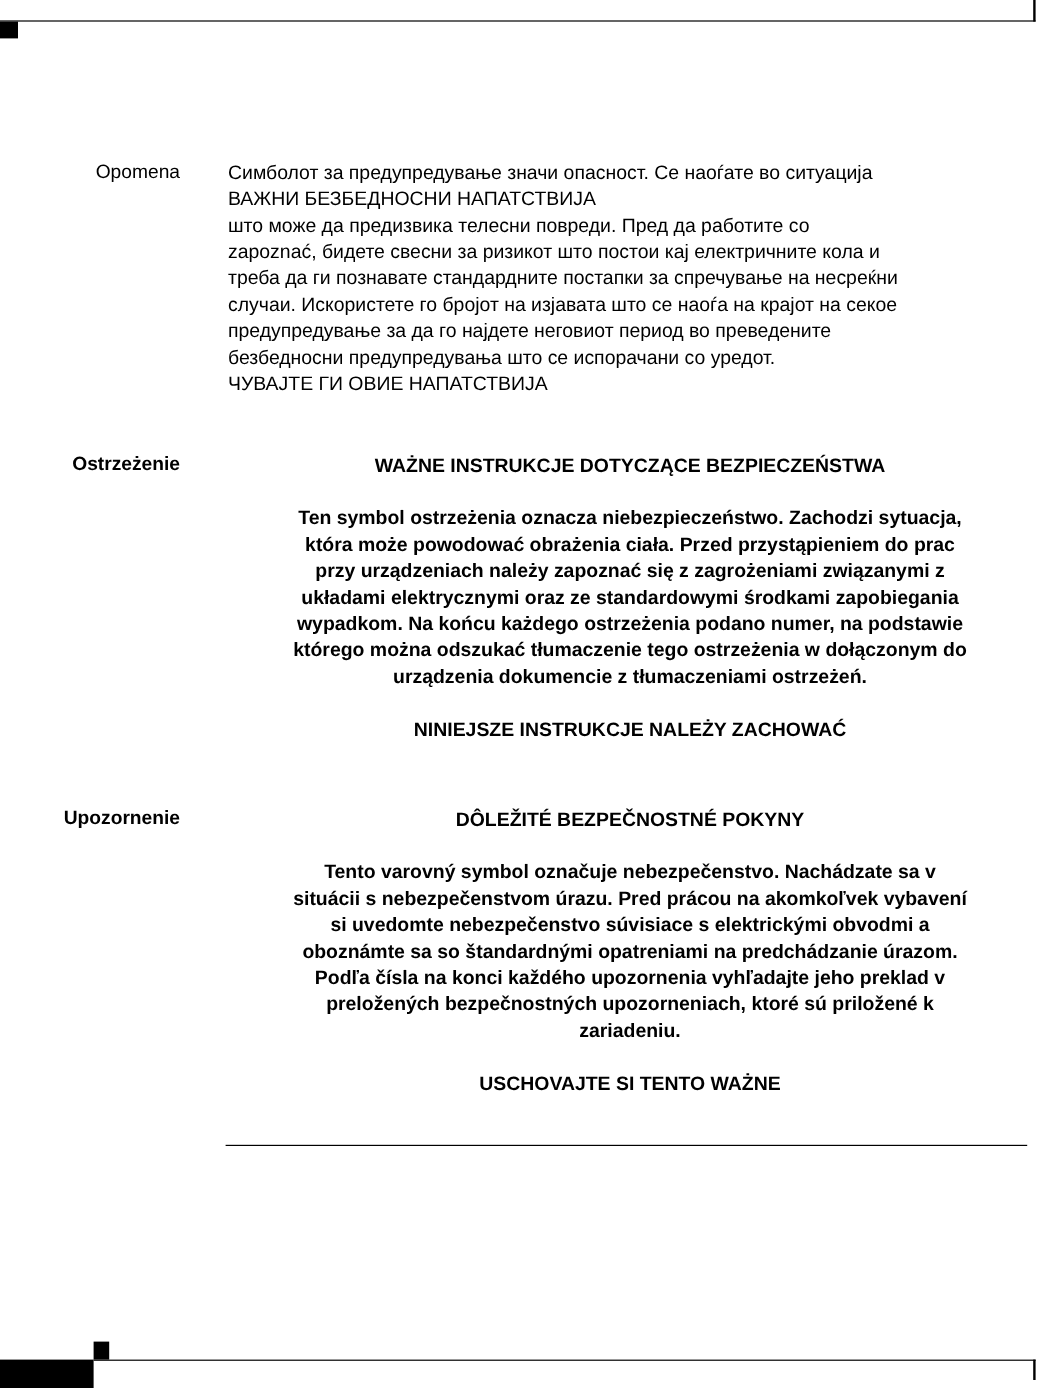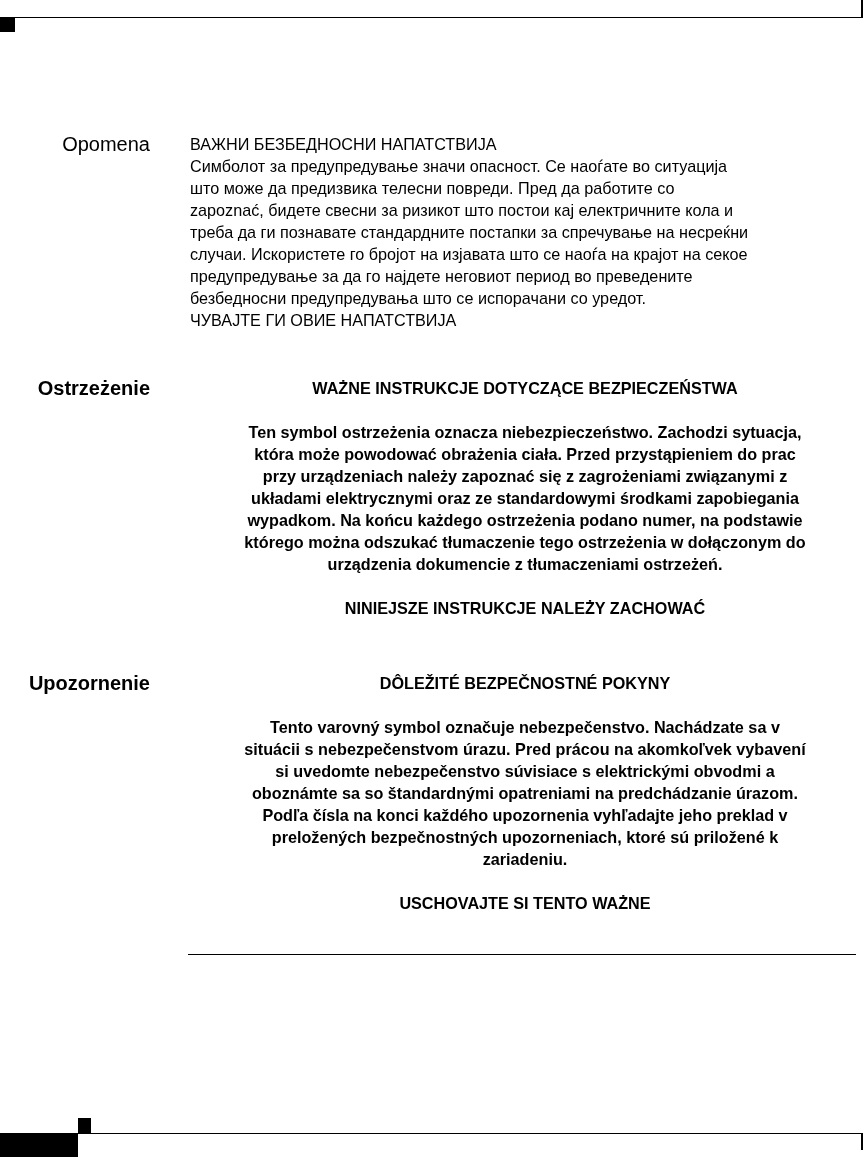"Opomena" .label { font-size: 20px -> 16px }
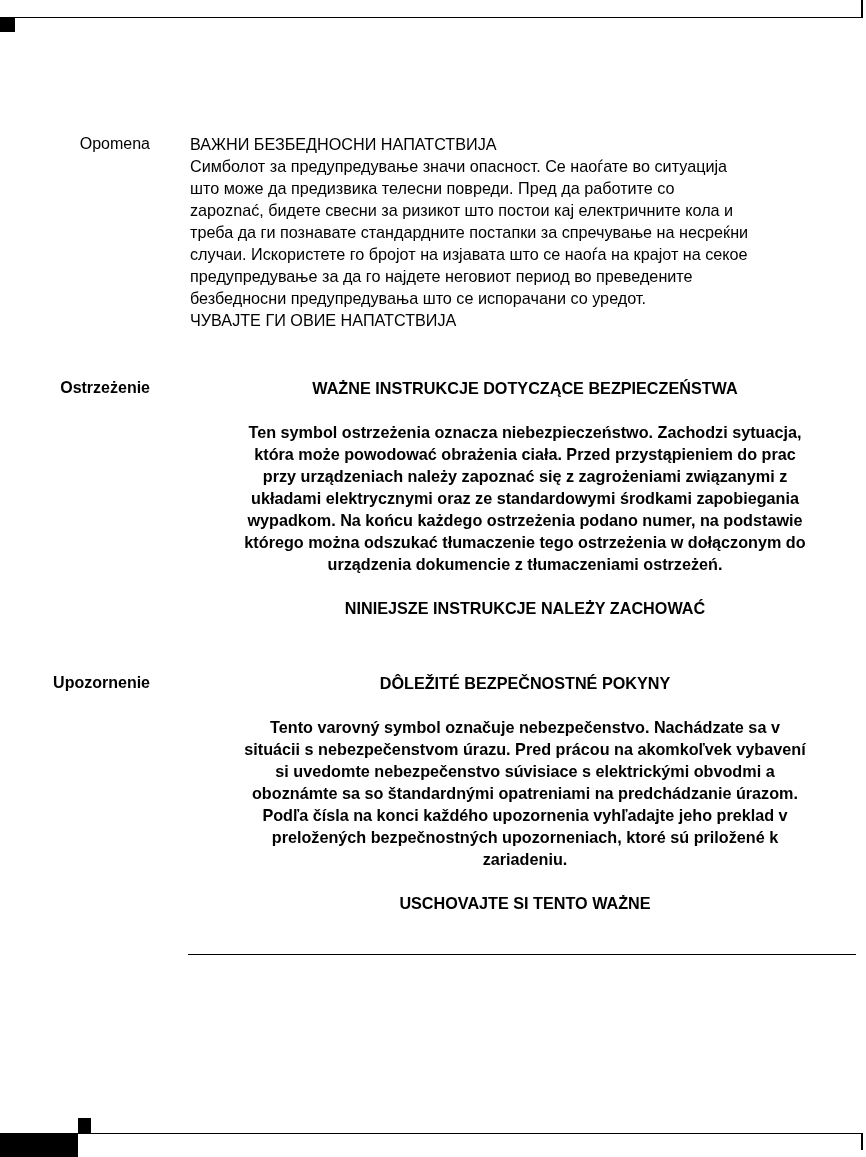"ВАЖНИ БЕЗБЕДНОСНИ НАПАТСТВИЈА" span.line { order: before "Симболот за предупредување значи" -> after "Симболот за предупредување значи" }
